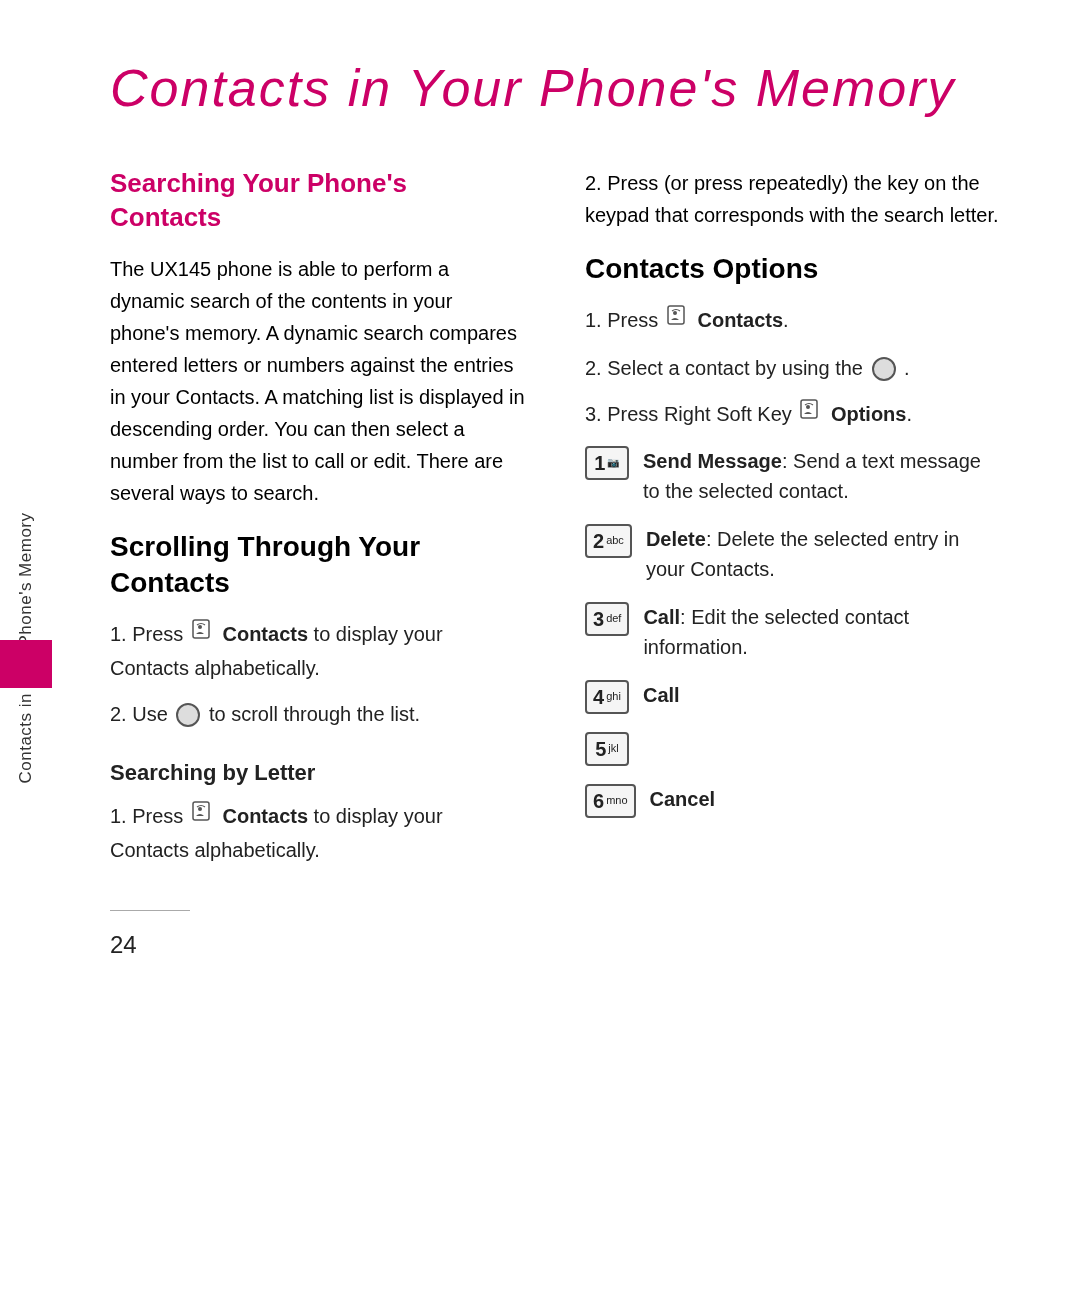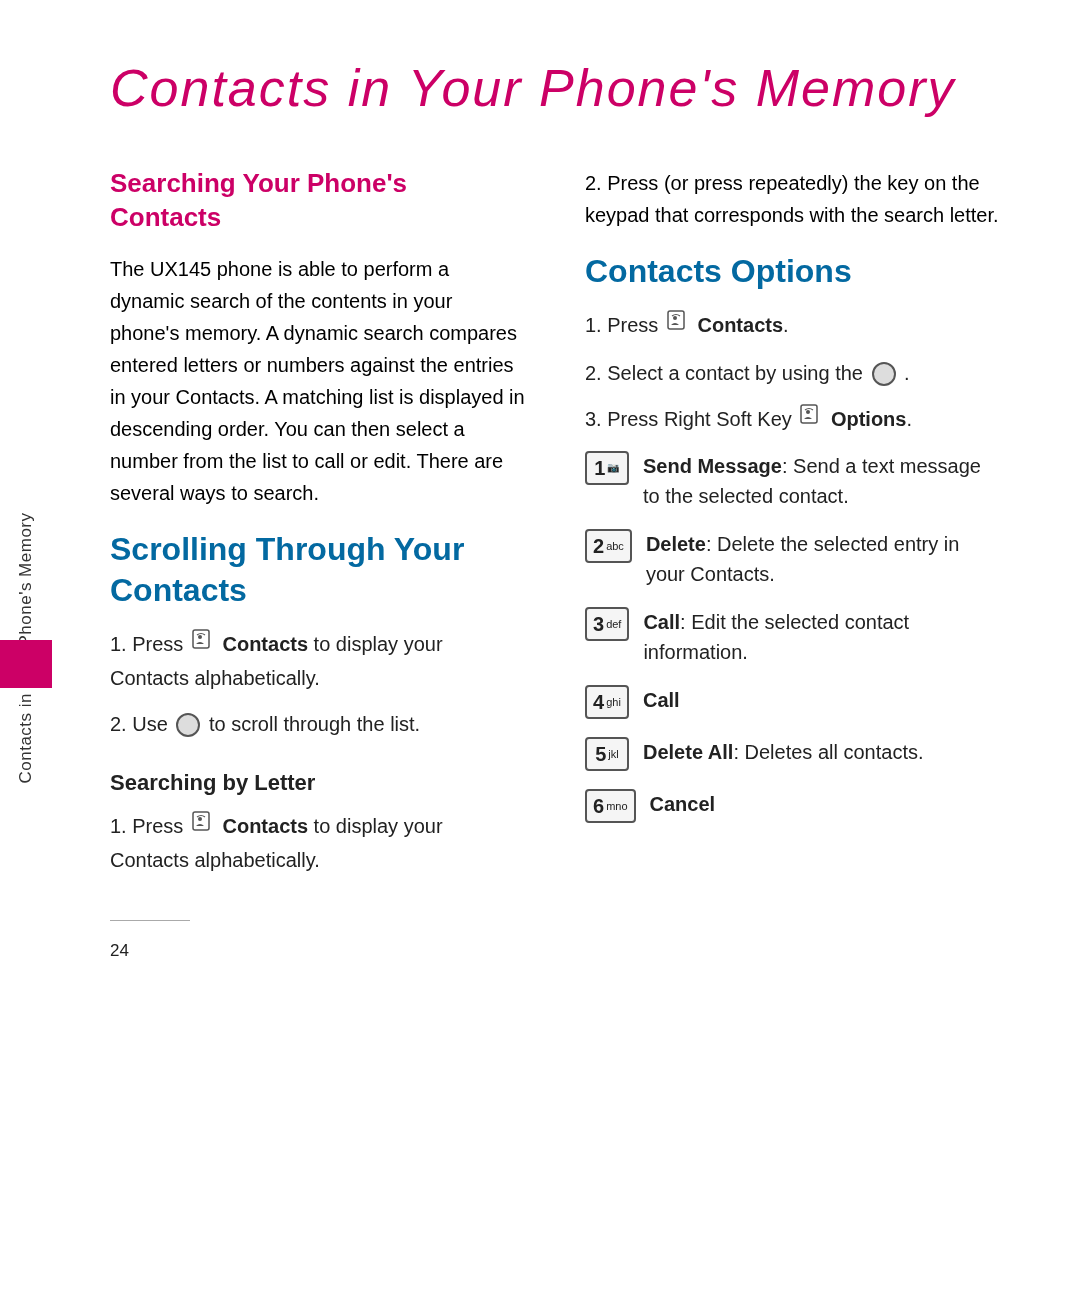"Contacts Options" .section-heading-black { color: #0369a1 -> #000000; font-size: 32px -> 28px }
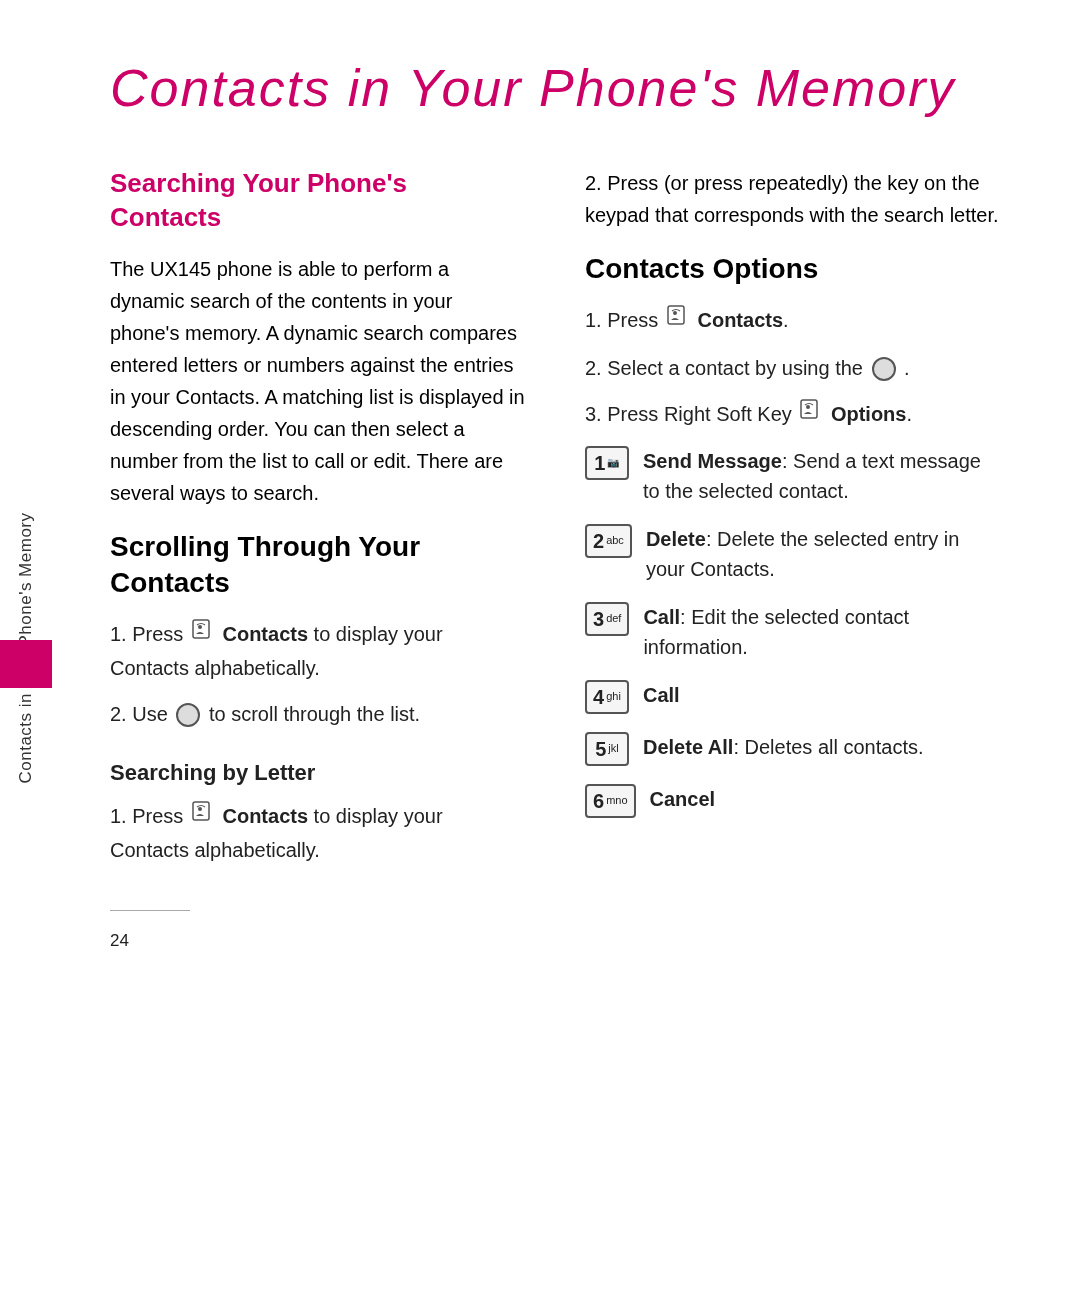"Delete All: Deletes all contacts." div.options-item-text { html: <div> <strong>Delete All</strong>: Deletes all contacts. </div> -> none }
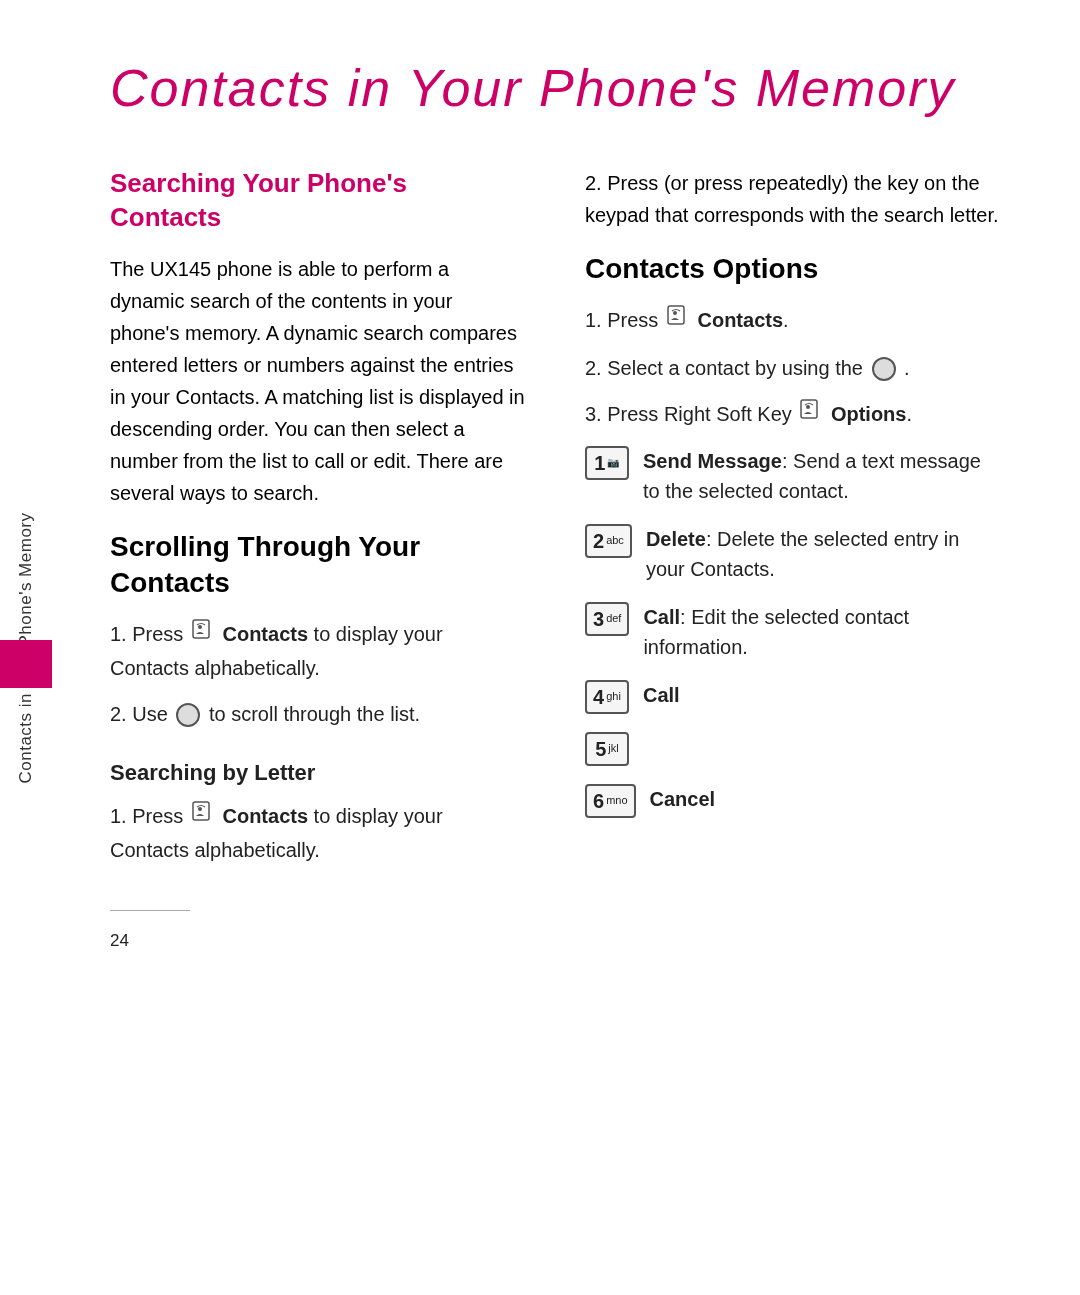"24" .page-number { font-size: 17px -> 24px }
